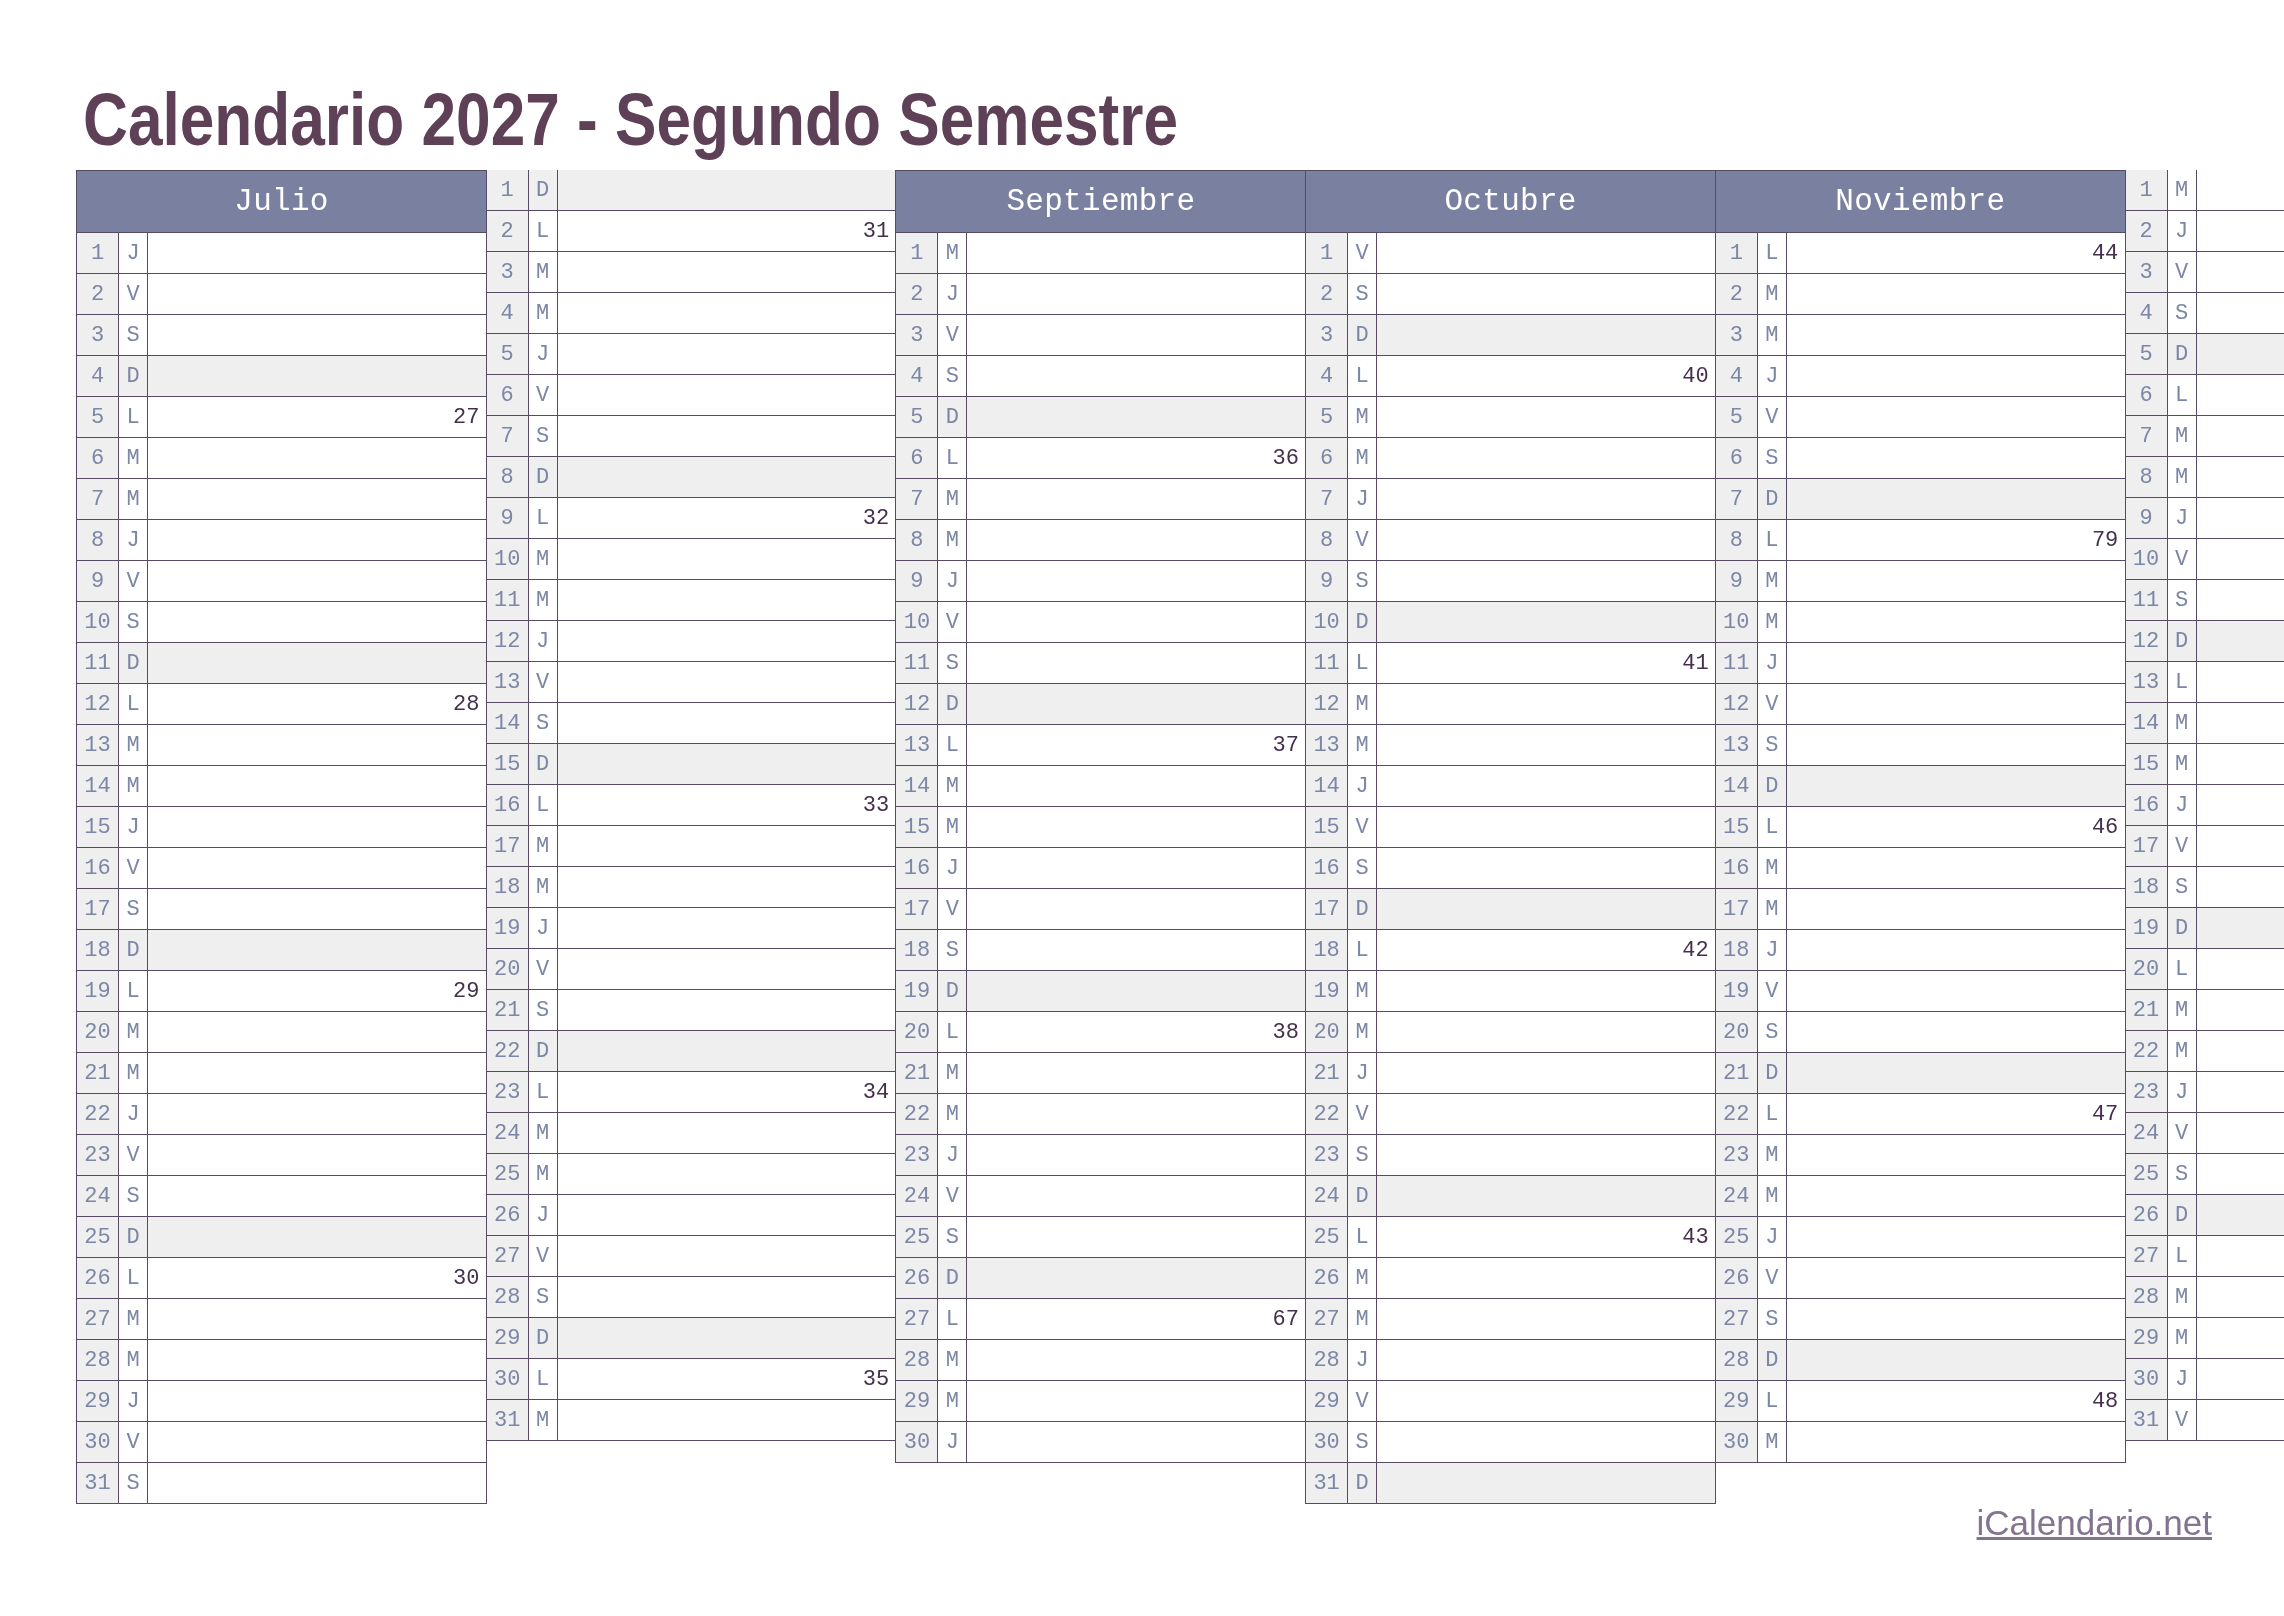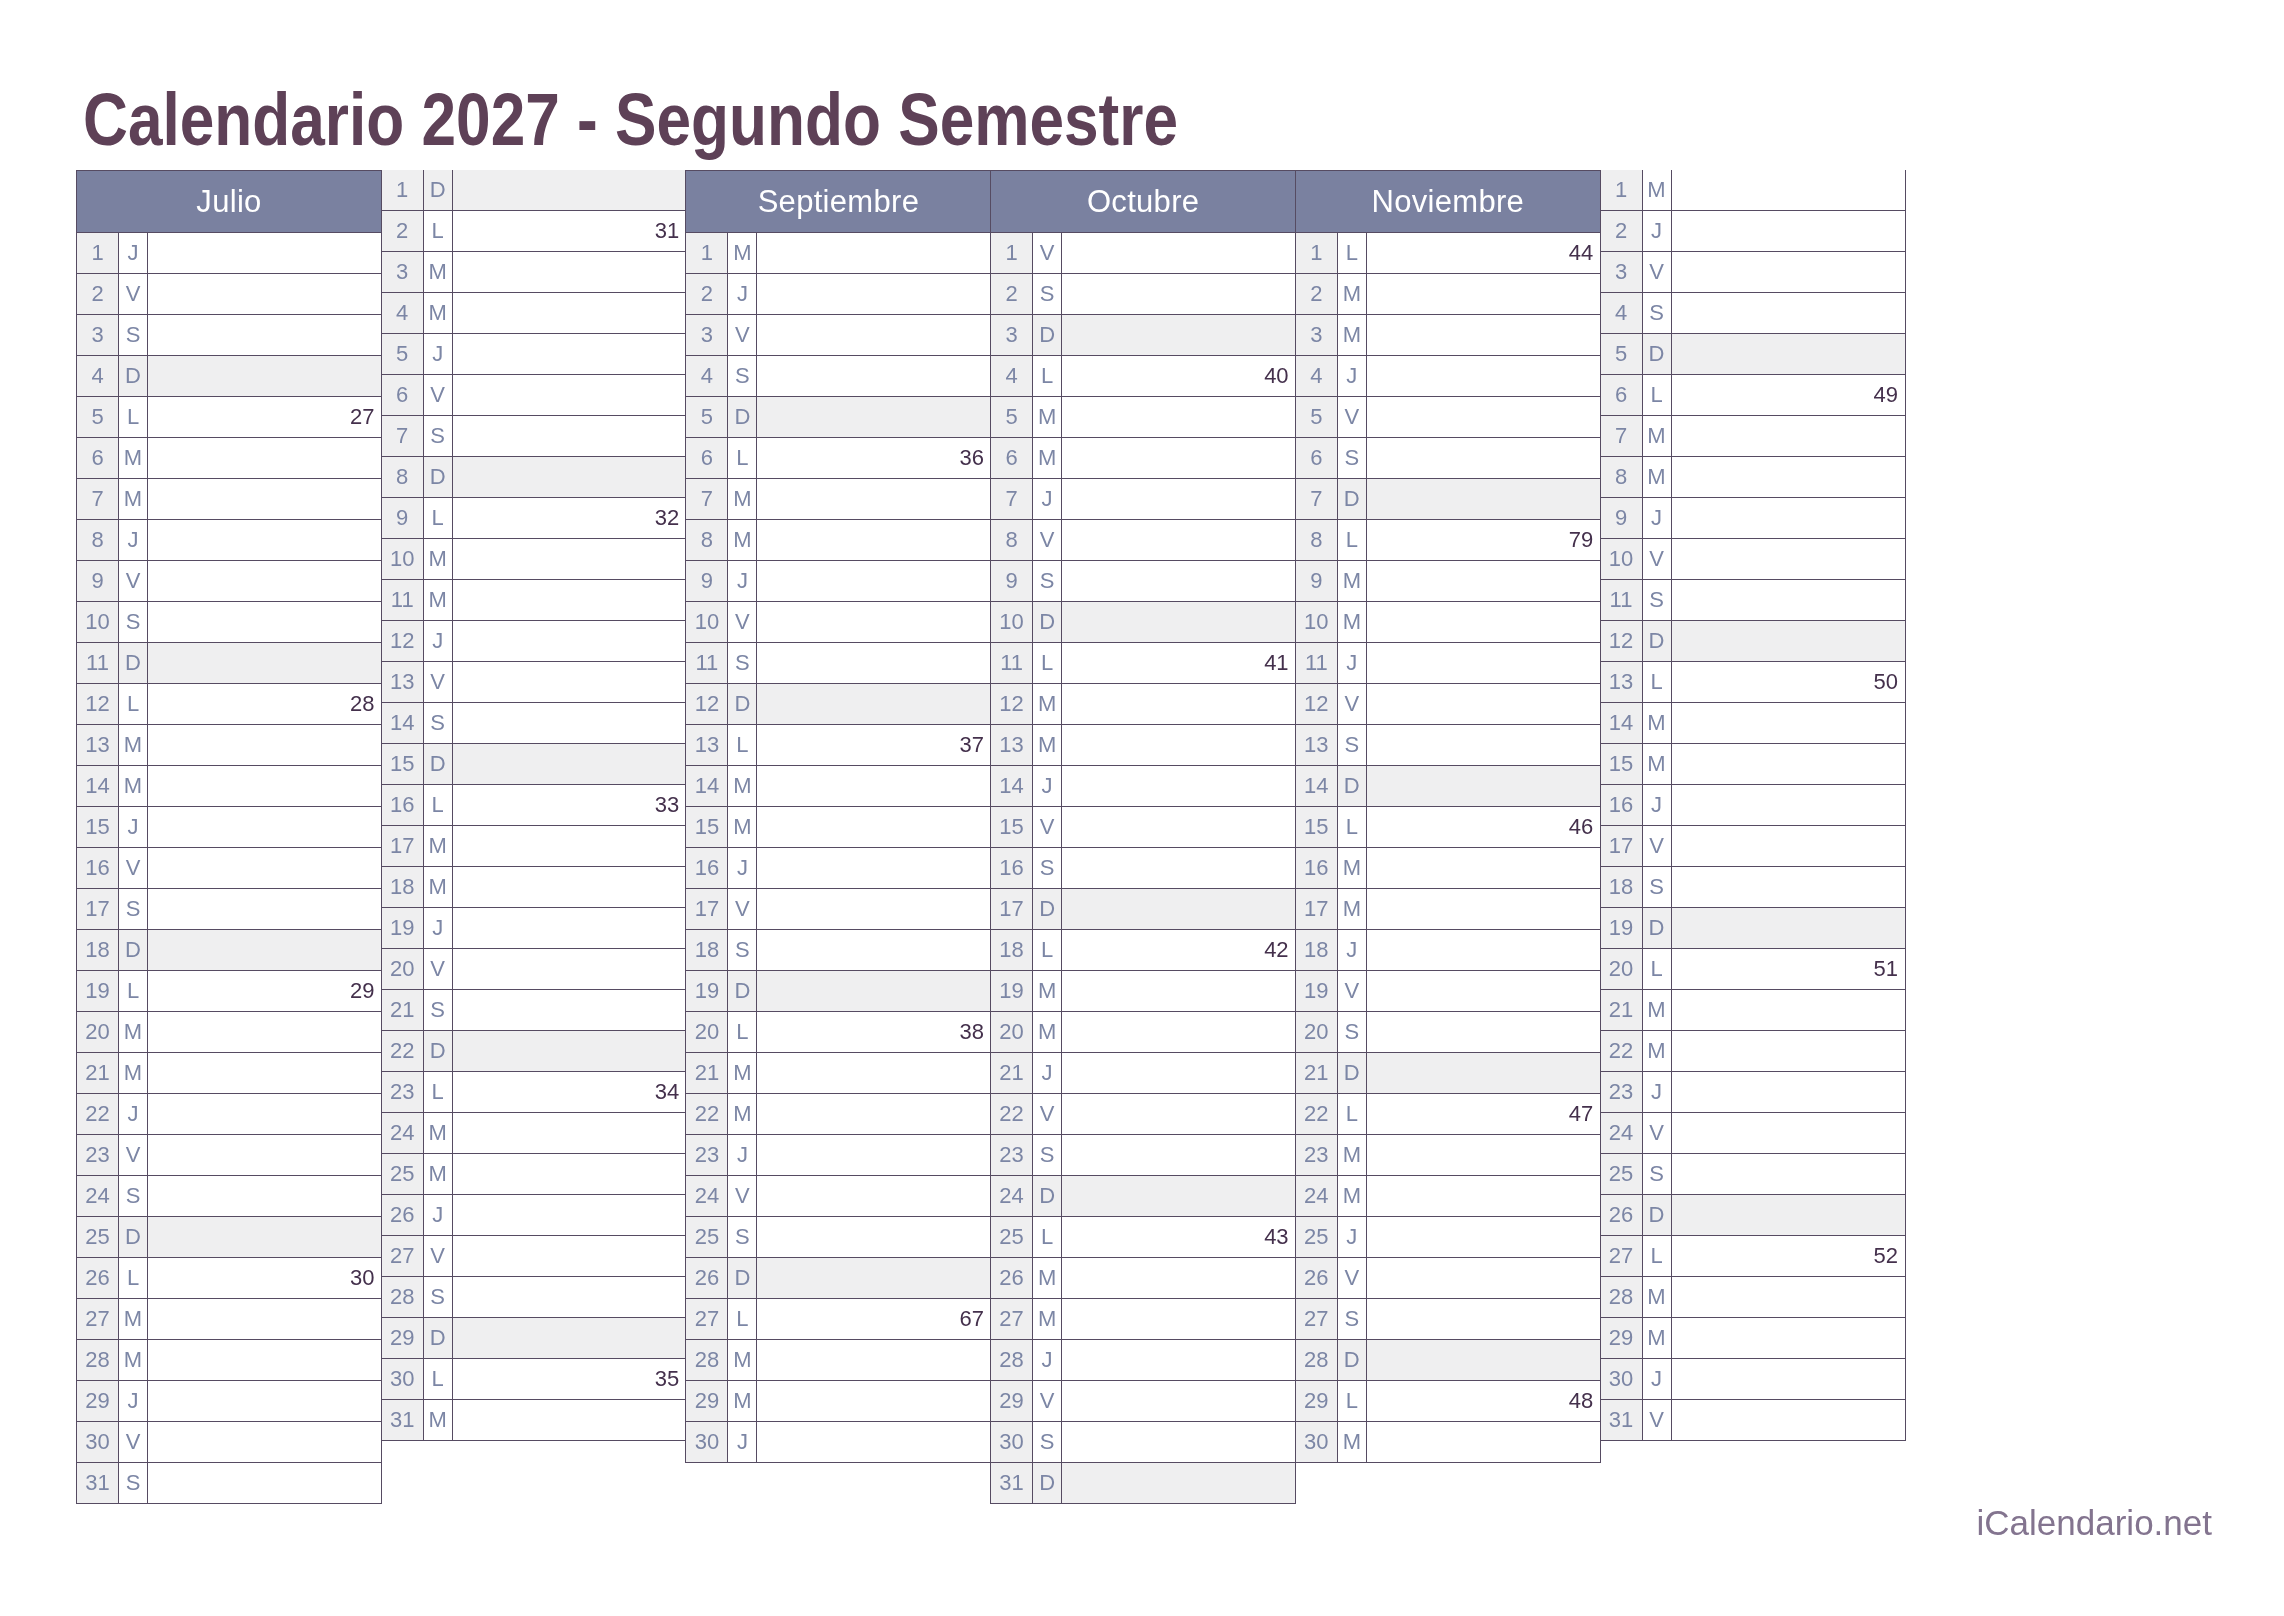"Julio" .month { font-family: none -> Liberation Mono, monospace; width: 306px -> 411px }
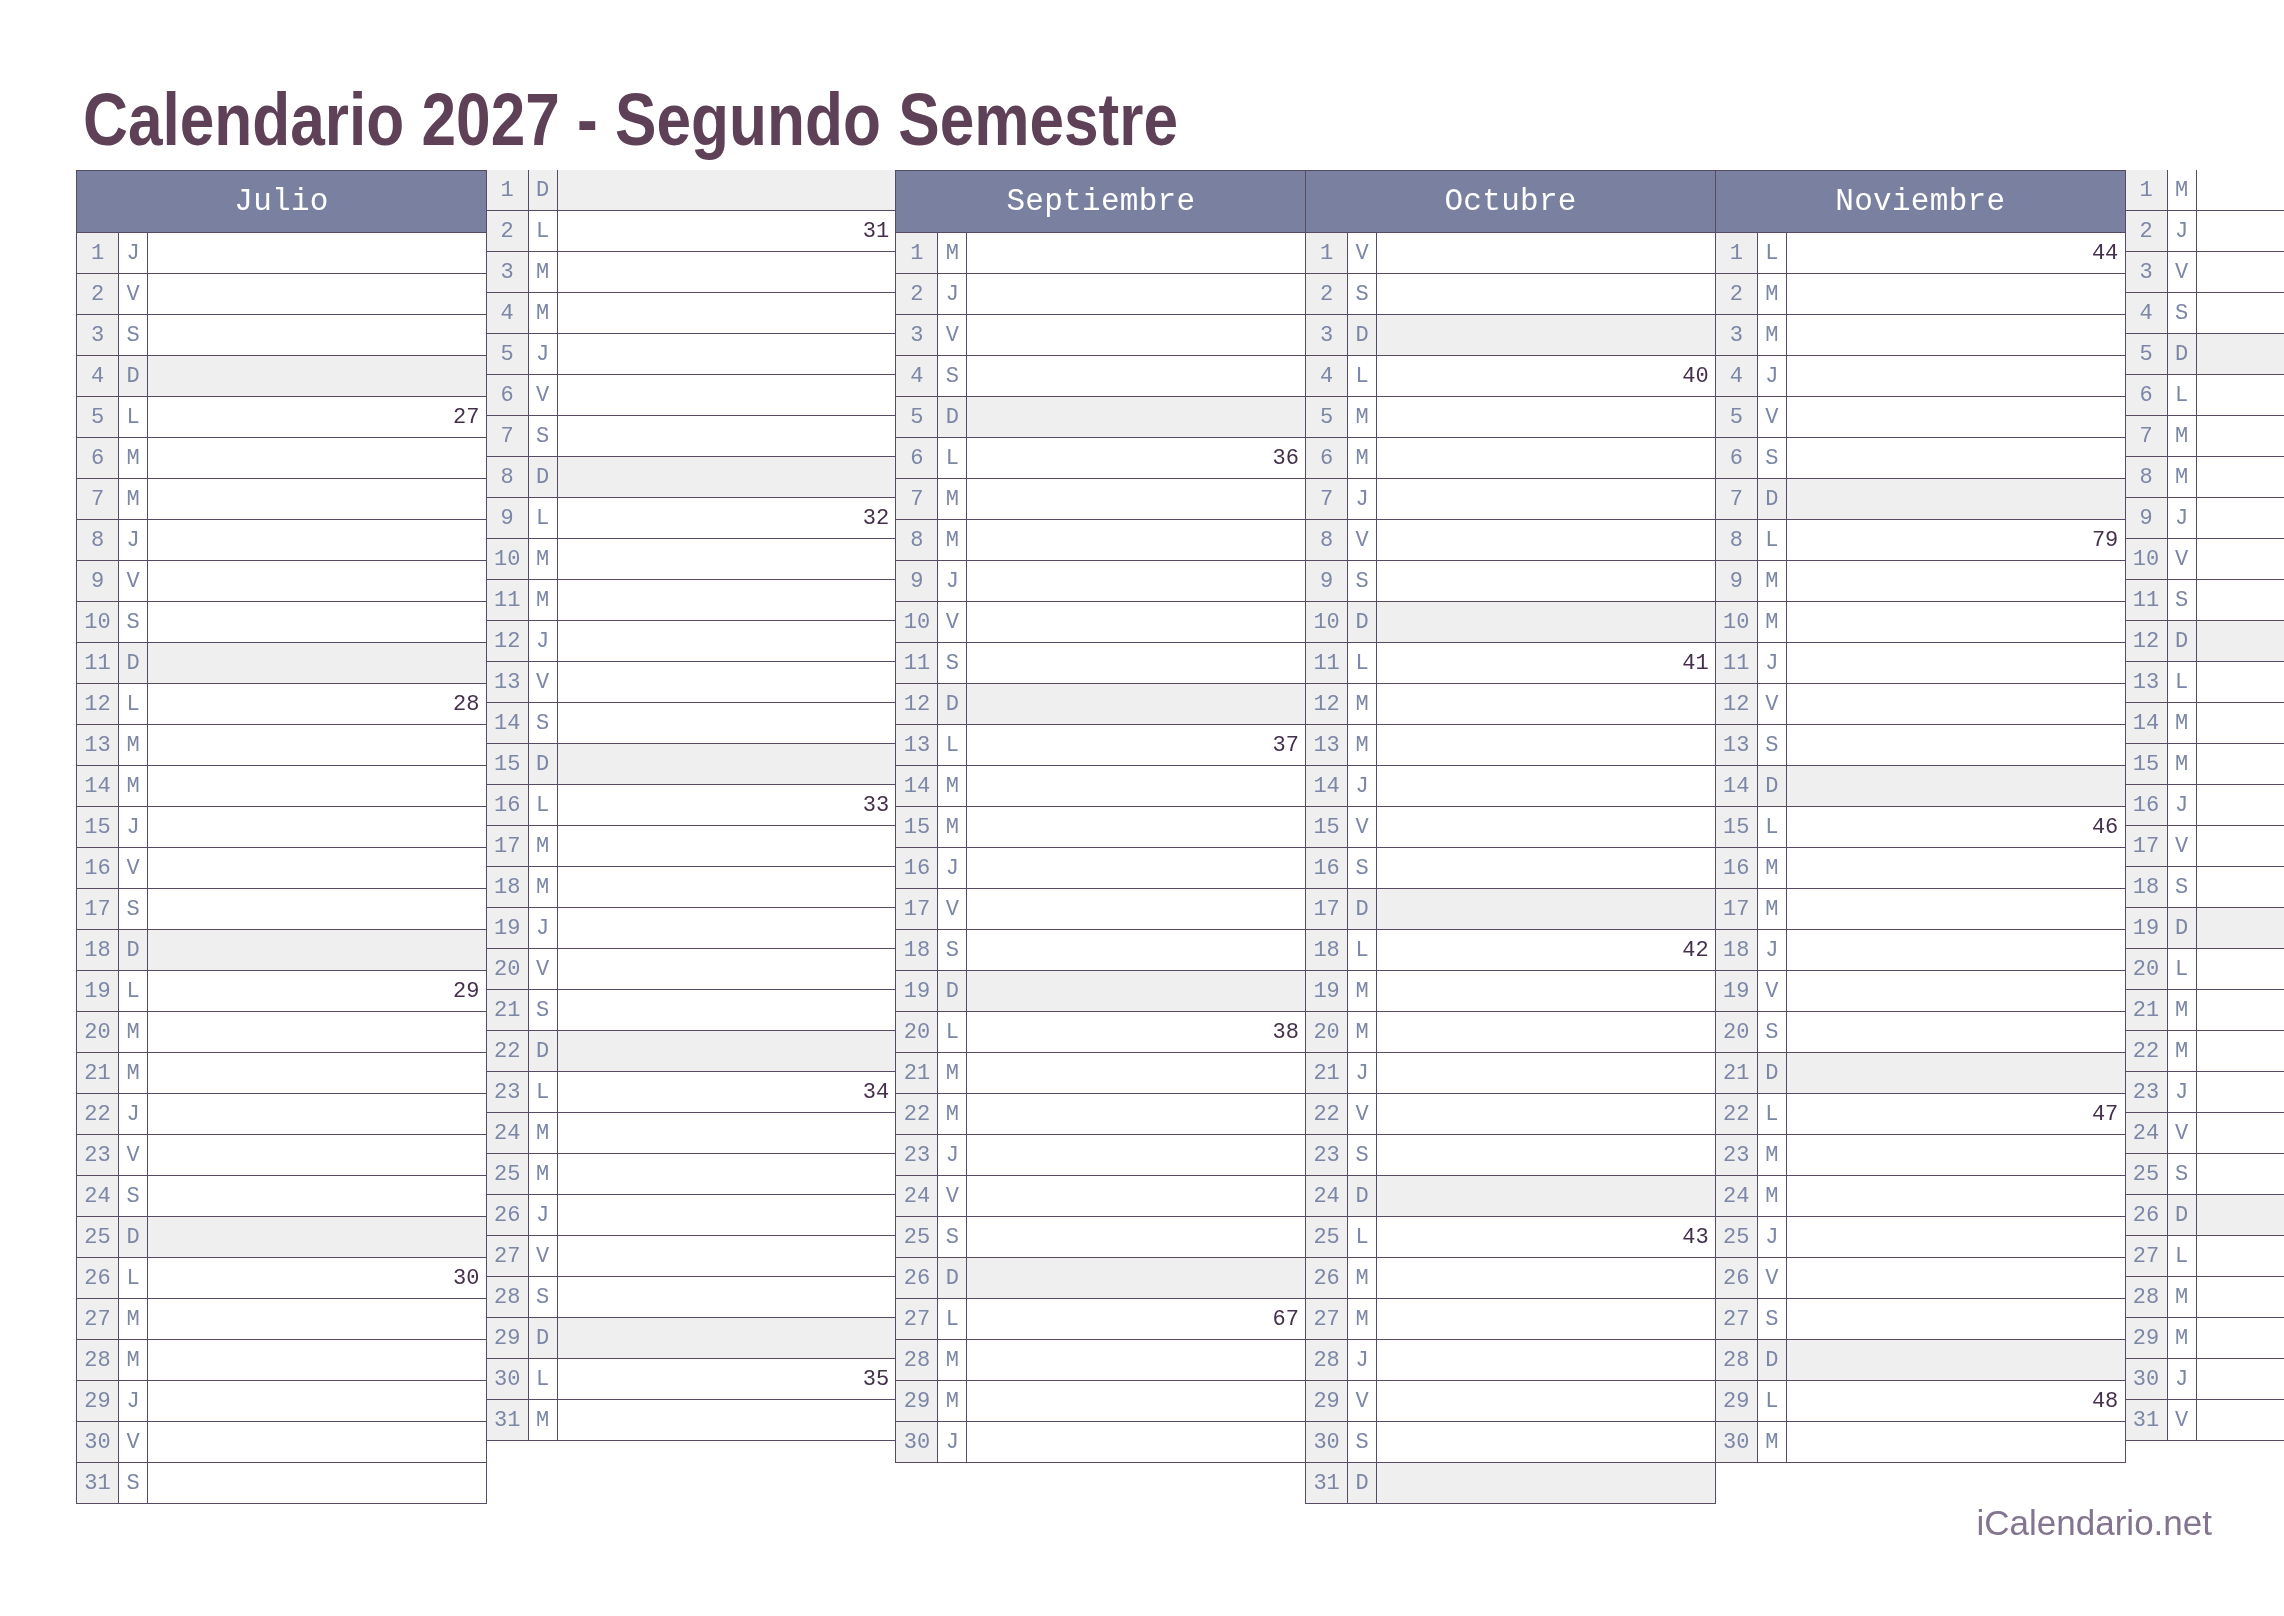"iCalendario.net" .footer { text-decoration: none -> underline }
